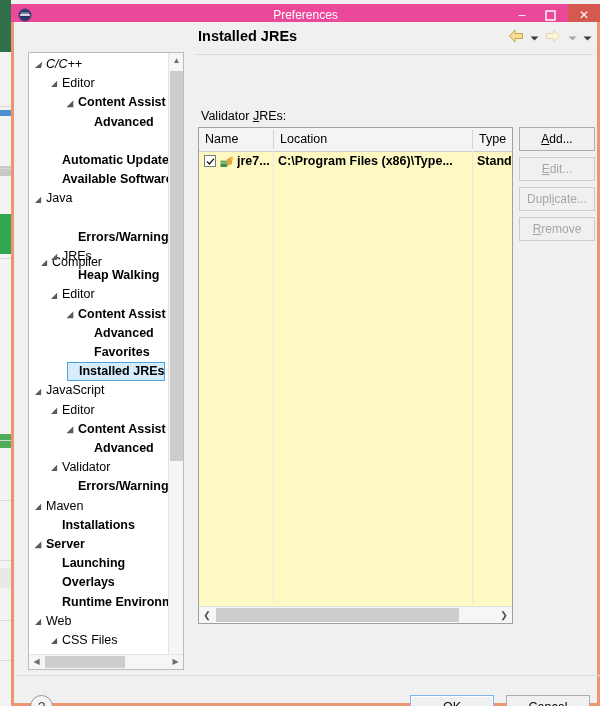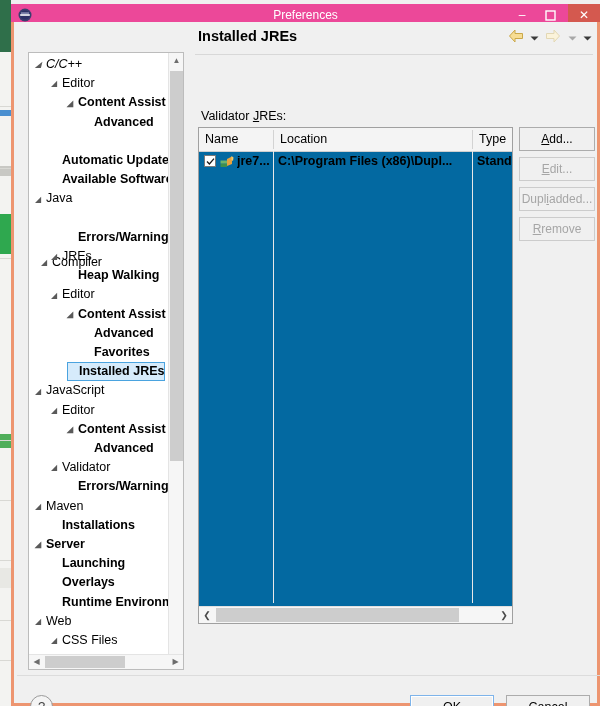"Name" .table-box { background: #0369a1 -> #fef9c3 }
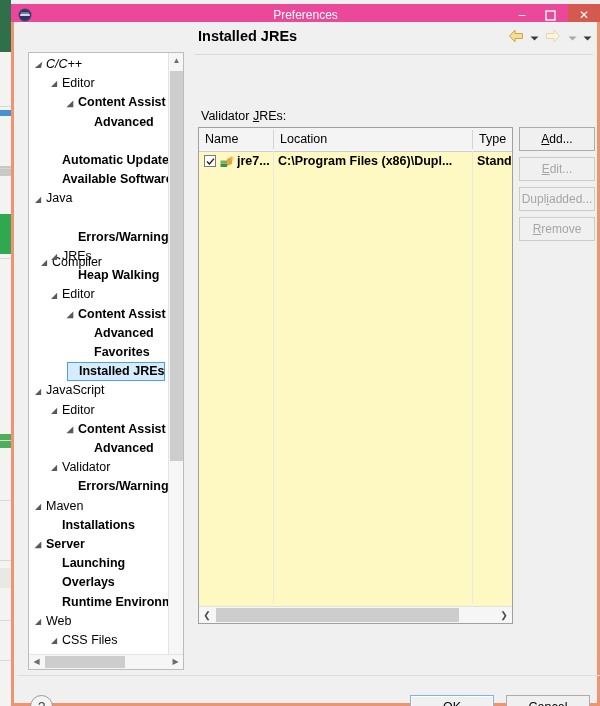"C:\Program Files (x86)\Dupl..." div.cell { text: Dupl -> Type }
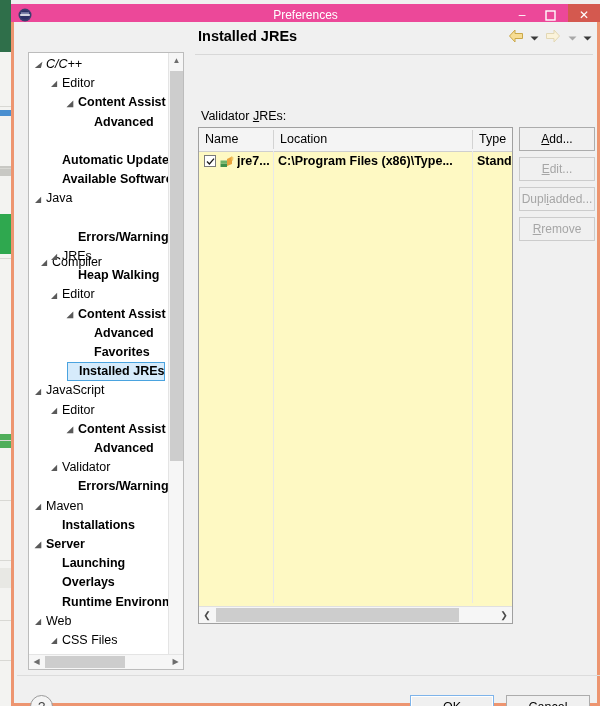"added..." span { text: added -> cate }
